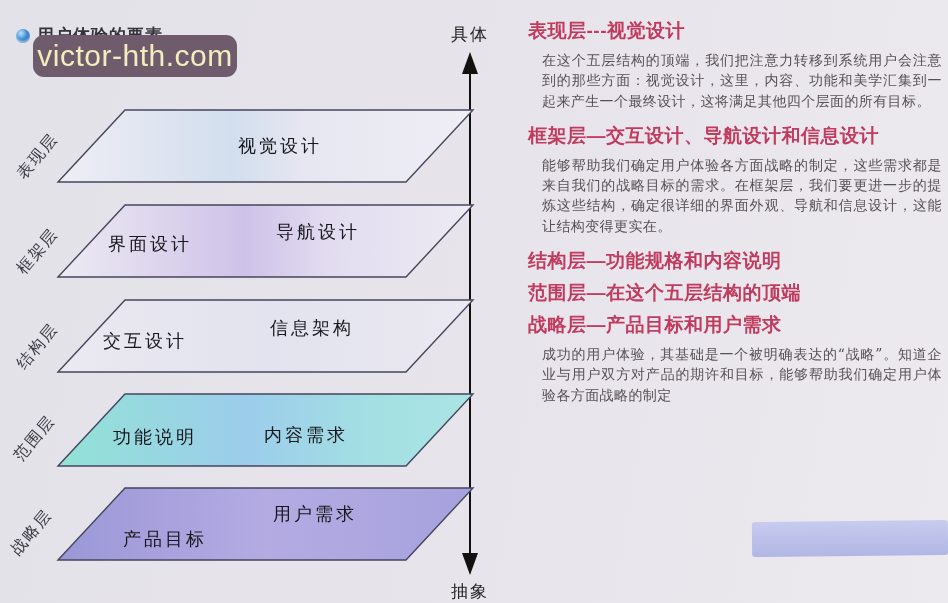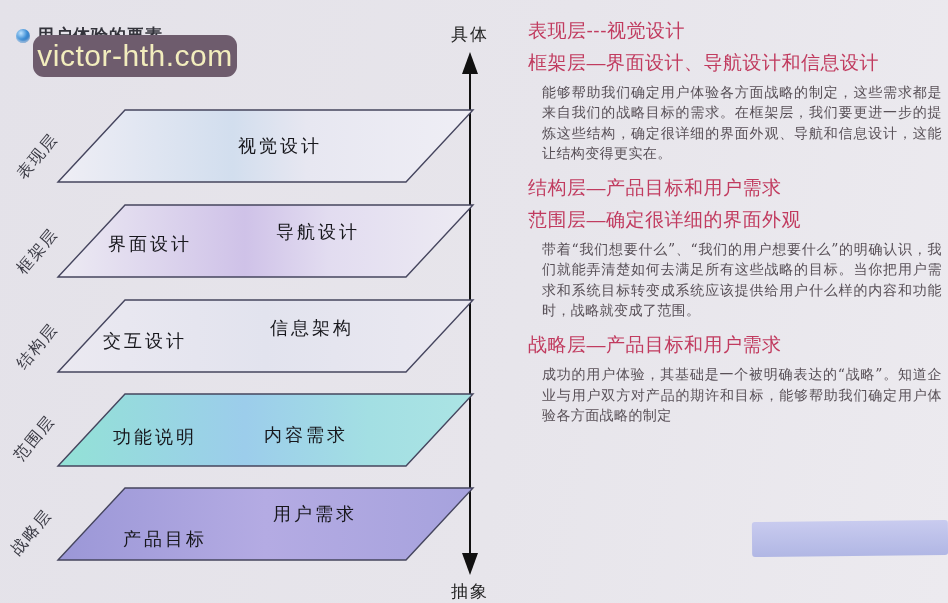"表现层---视觉设计" .section h3 { font-weight: normal -> bold }
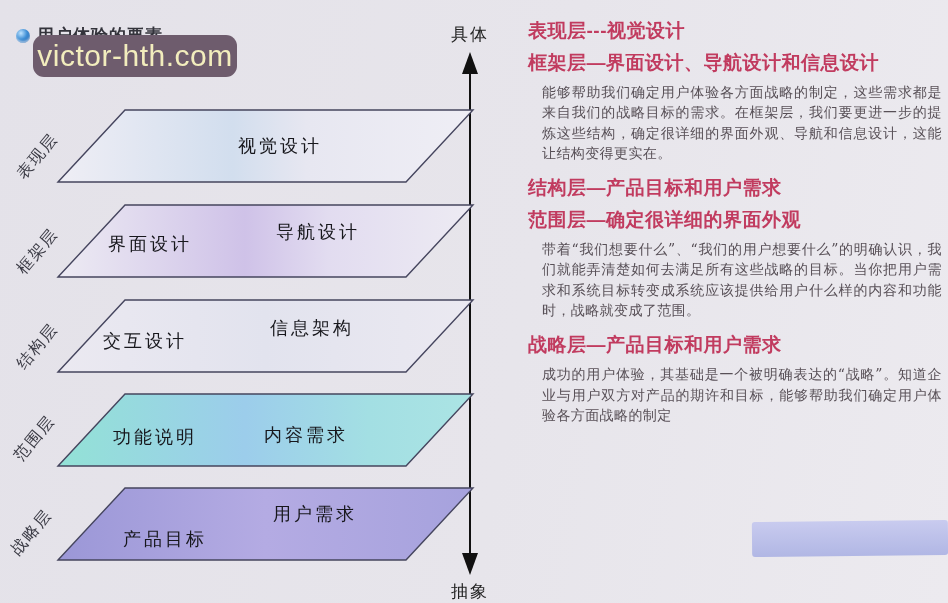"在这个五层结构的顶端，我们把注意力转移到系统用户会注意到的那些方面：视觉设计，这" p { html: none -> <p>在这个五层结构的顶端，我们把注意力转移到系统用户会注意到的那些方面：视觉设计，这里，内容、功能和美学汇集到一起来产生一个最终设计，这将满足其他四个层面的所有目标。</p> }
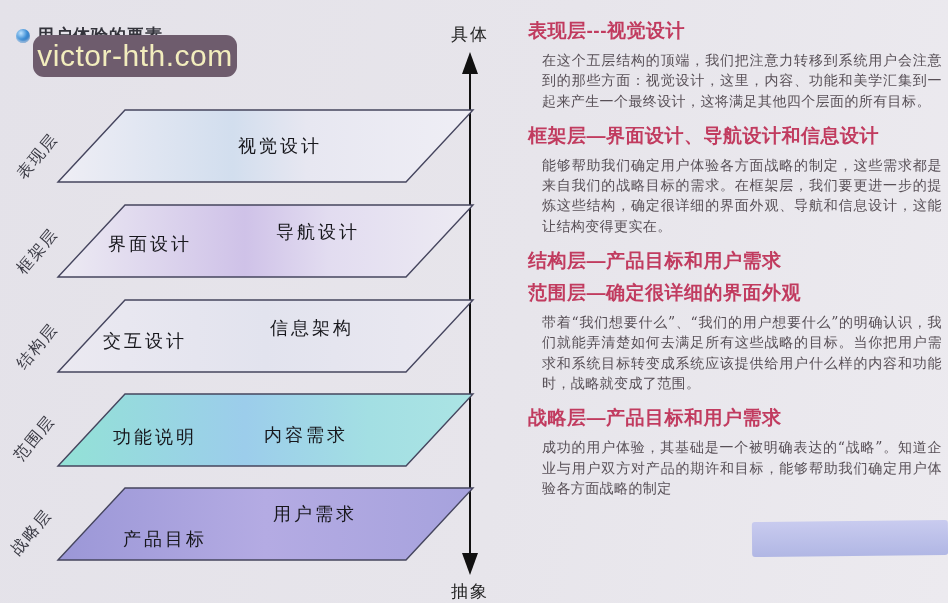"框架层—界面设计、导航设计和信息设计" h3 { text: 界面 -> 交互 }
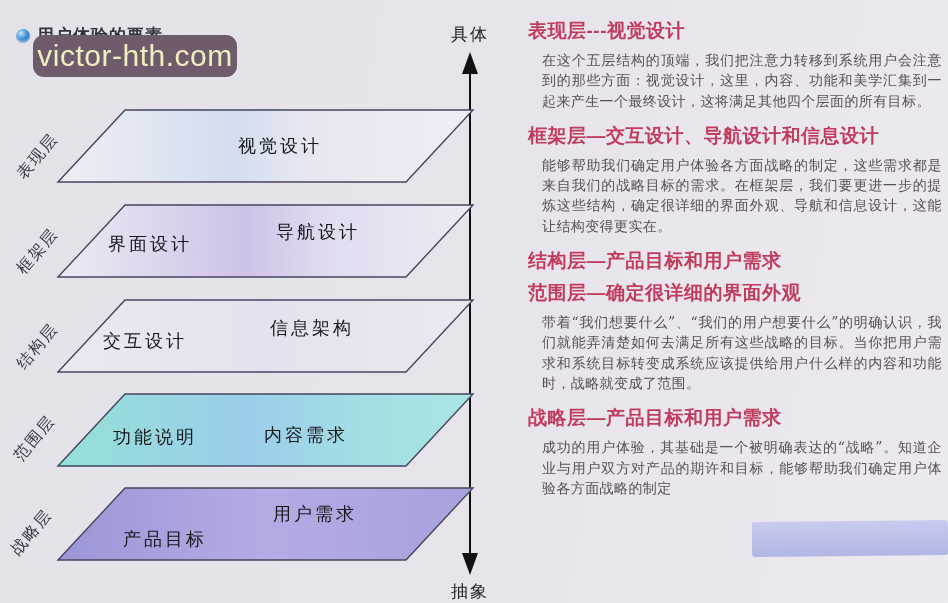"结构层—产品目标和用户需求" h3 { text: 产品目标和用户需求 -> 功能规格和内容说明 }
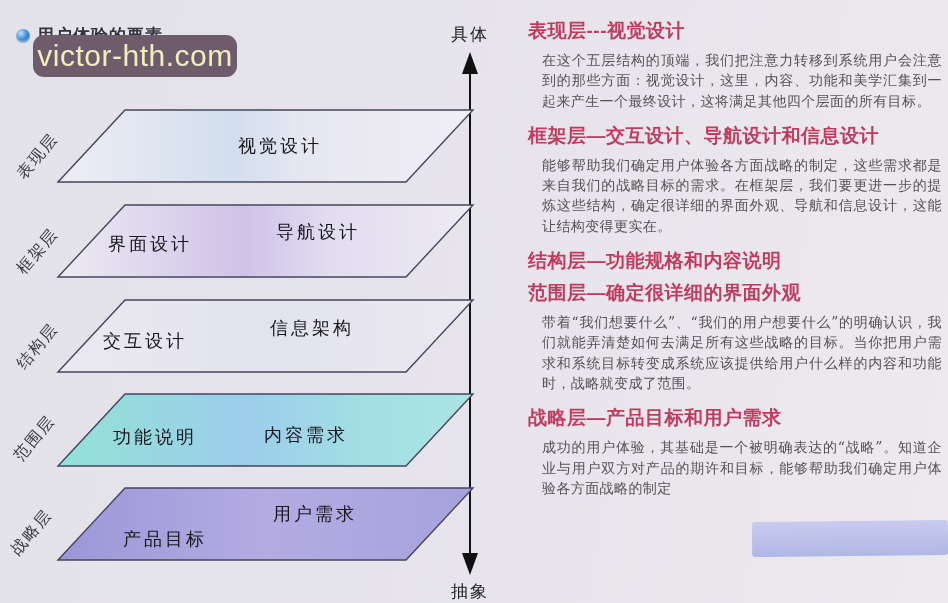"范围层—确定很详细的界面外观" h3 { text: 确定很详细的界面外观 -> 在这个五层结构的顶端 }
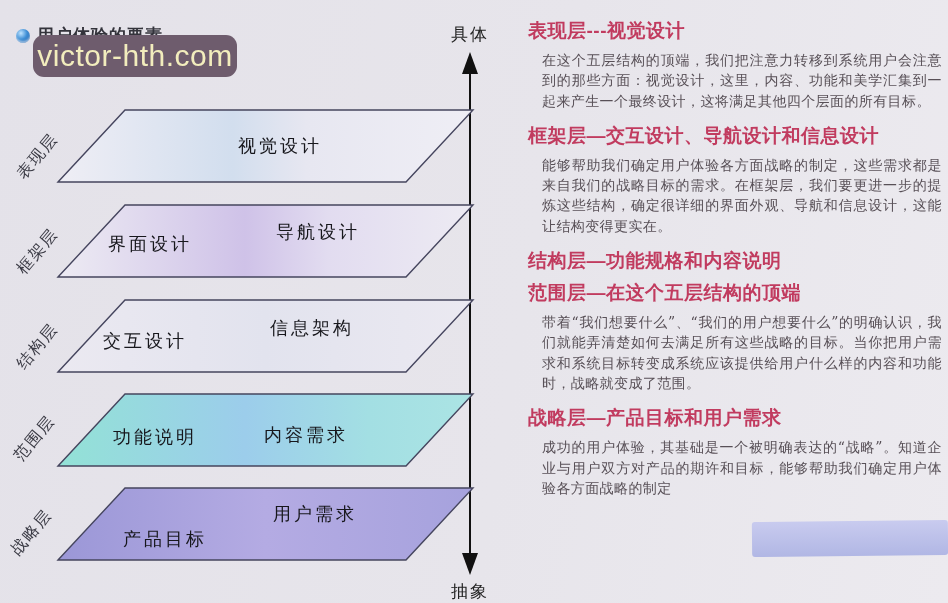"带着“我们想要什么”、“我们的用户想要什么”的明确认识，我们就能弄清楚如何去满足" p { html: <p>带着“我们想要什么”、“我们的用户想要什么”的明确认识，我们就能弄清楚如何去满足所有这些战略的目标。当你把用户需求和系统目标转变成系统应该提供给用户什么样的内容和功能时，战略就变成了范围。</p> -> none }
